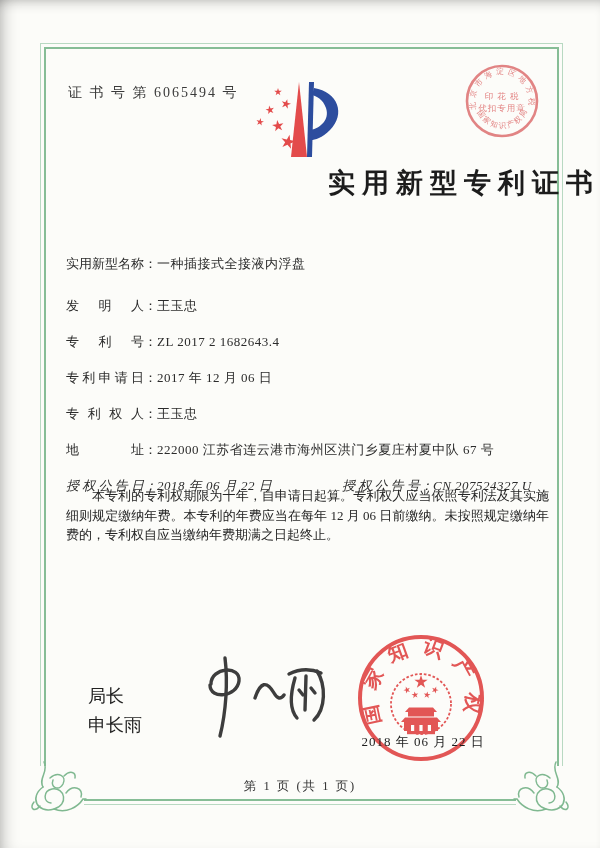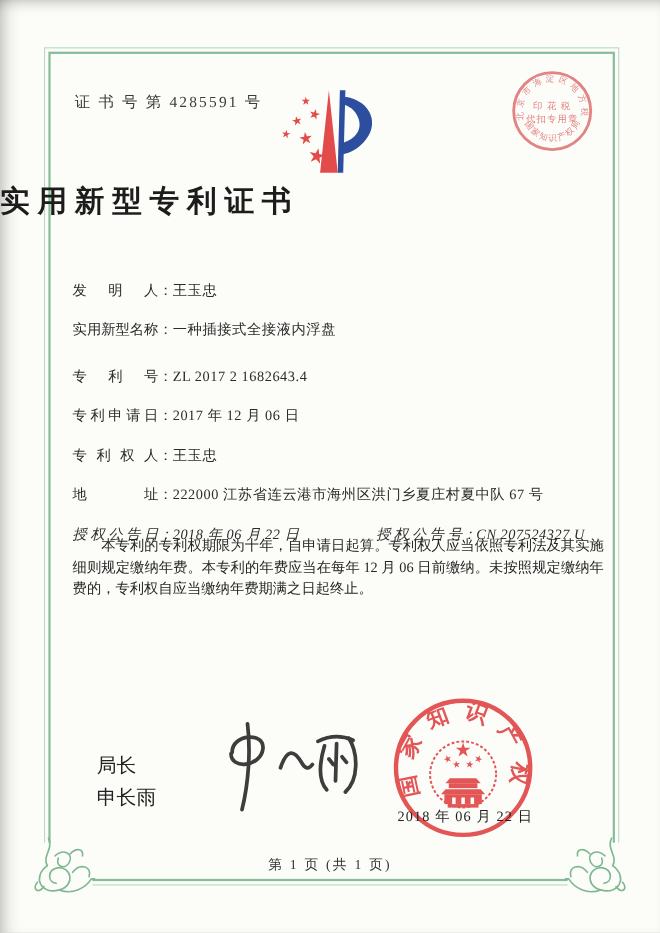"证 书 号 第 4285591" div.cert-no { text: 4285591 -> 6065494 }
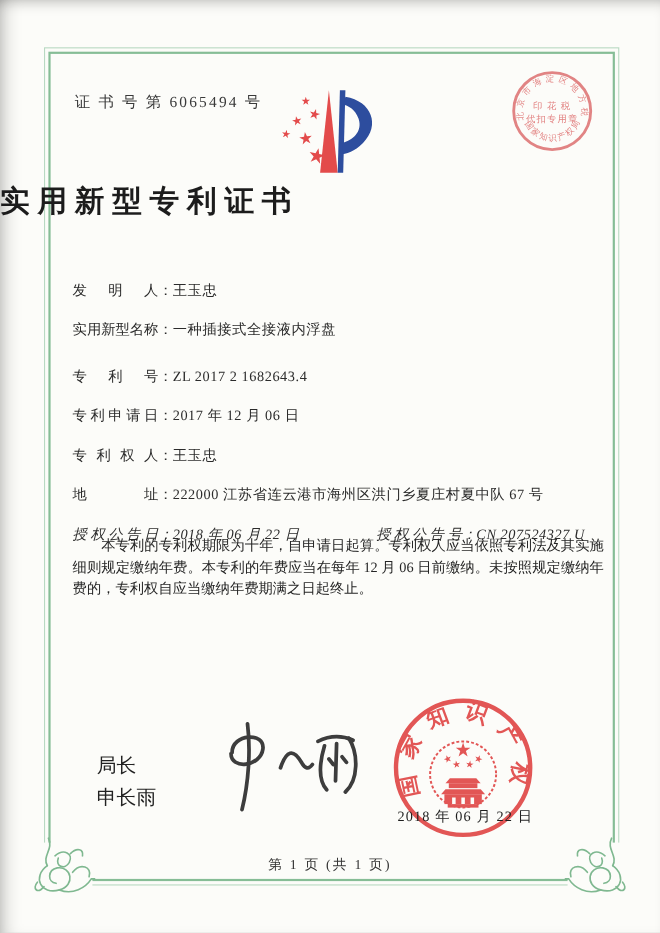"实用新型专利证书" .title { text-align: left -> right }
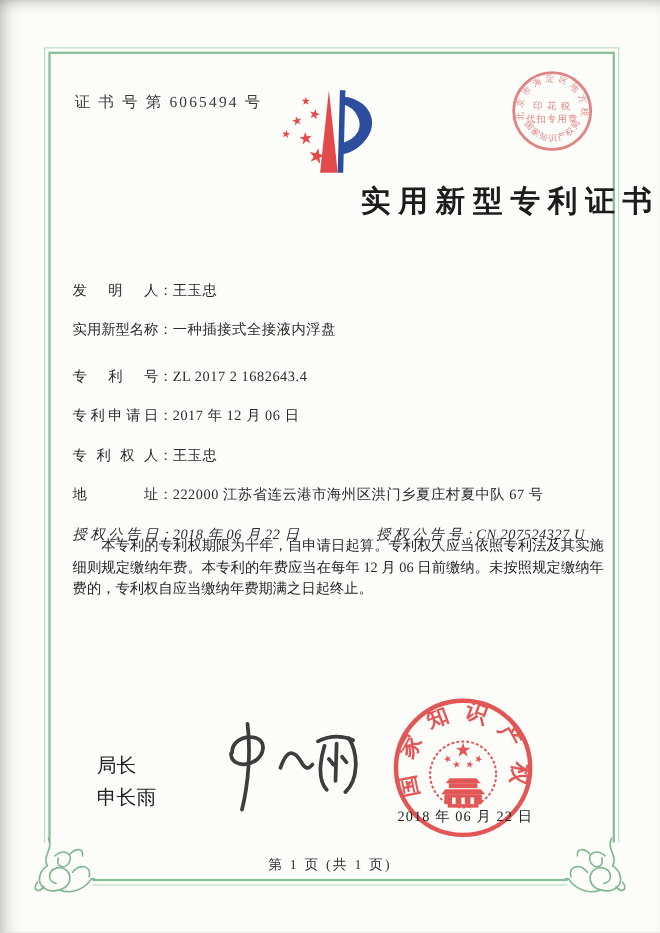"发明人：王玉忠" div.field-row { order: before "实用新型名称：一种插接式全接液内浮盘" -> after "实用新型名称：一种插接式全接液内浮盘" }
